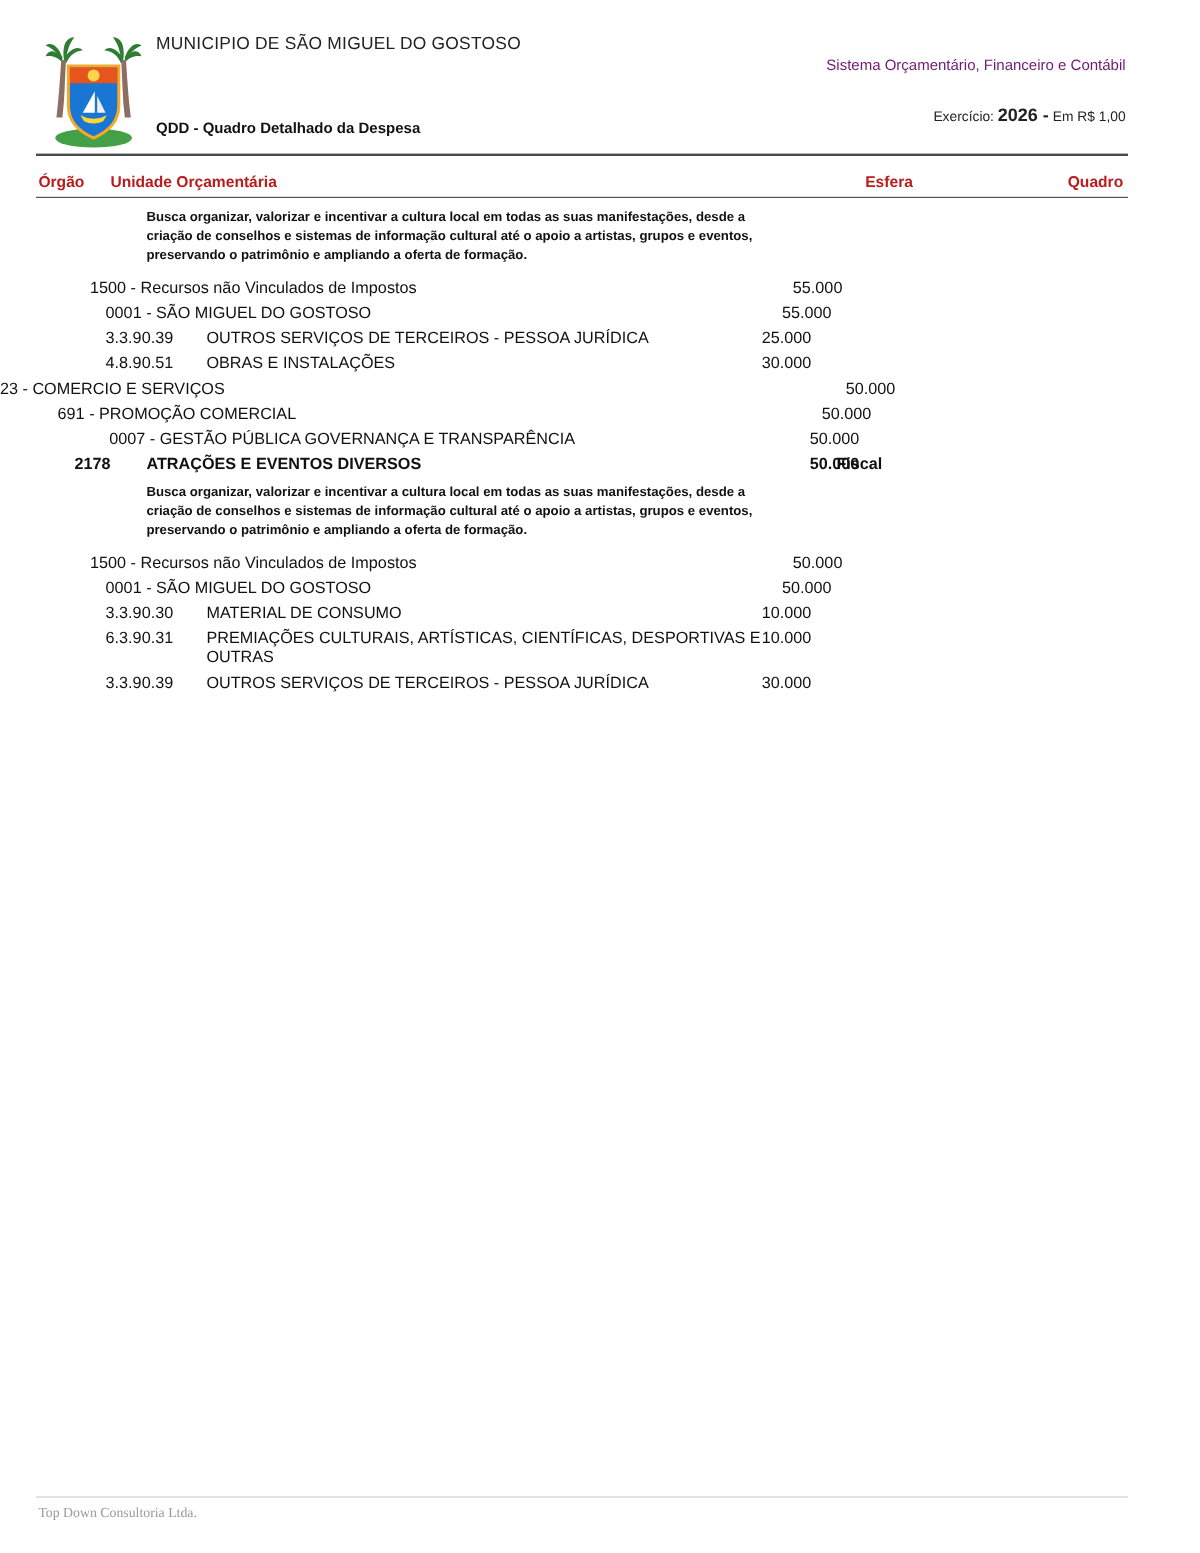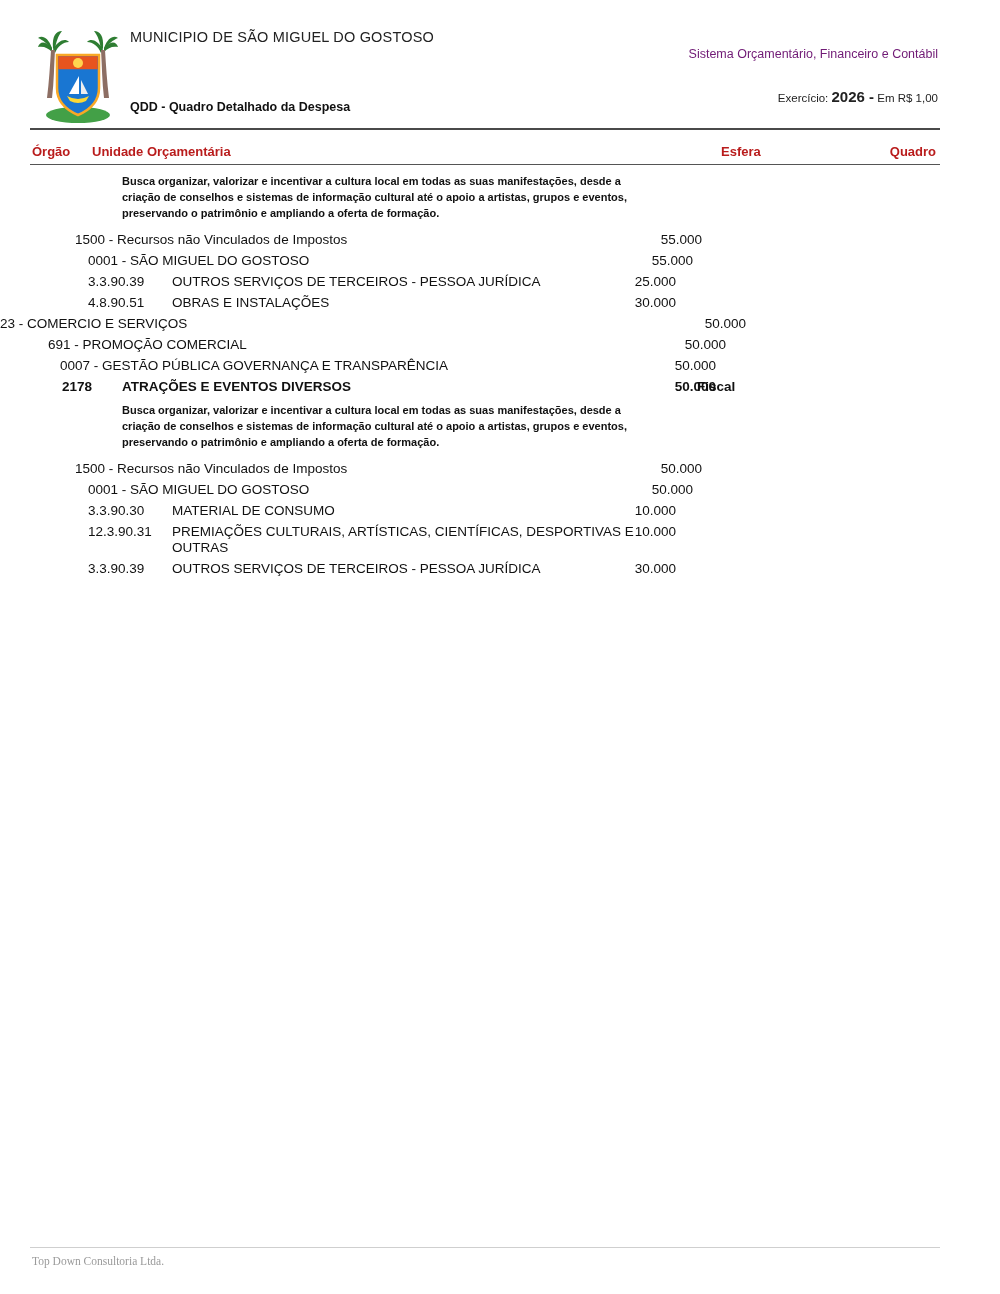"0007 - GESTÃO PÚBLICA GOVERNANÇA" .row-programa { padding-left: 60px -> 91px }
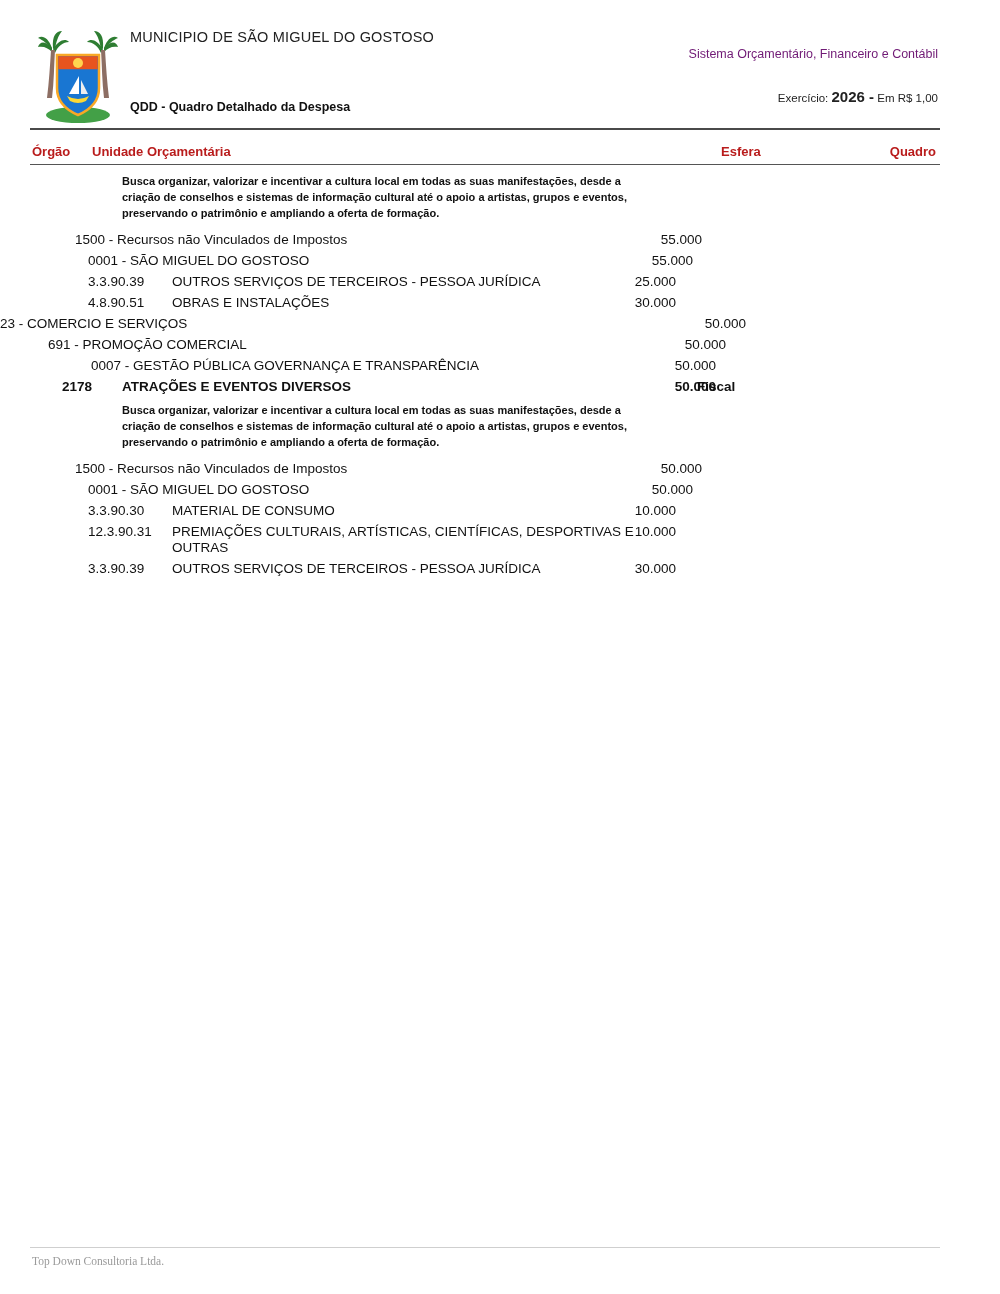"12.3.90.31" span.code { text: 12.3.90.31 -> 6.3.90.31 }
